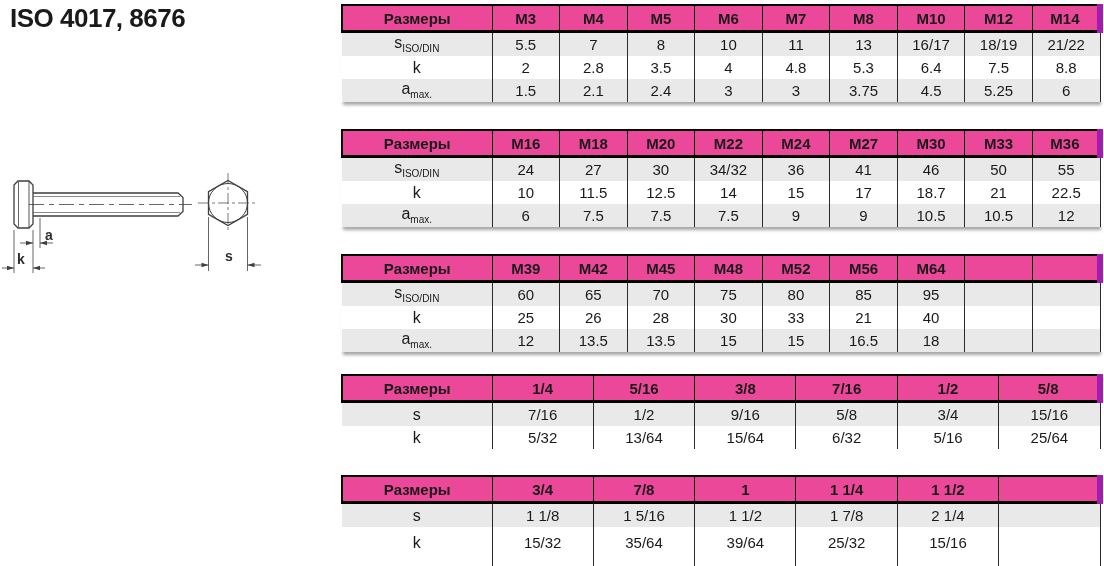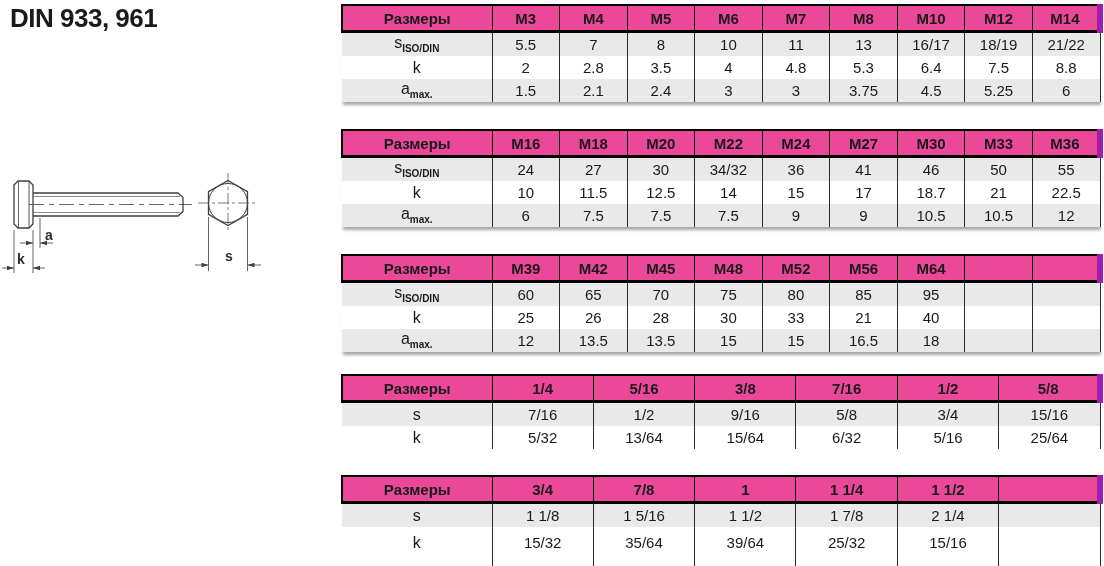"ISO 4017, 8676" div.title-bold { html: none -> <div>ISO 4017, 8676</div> }
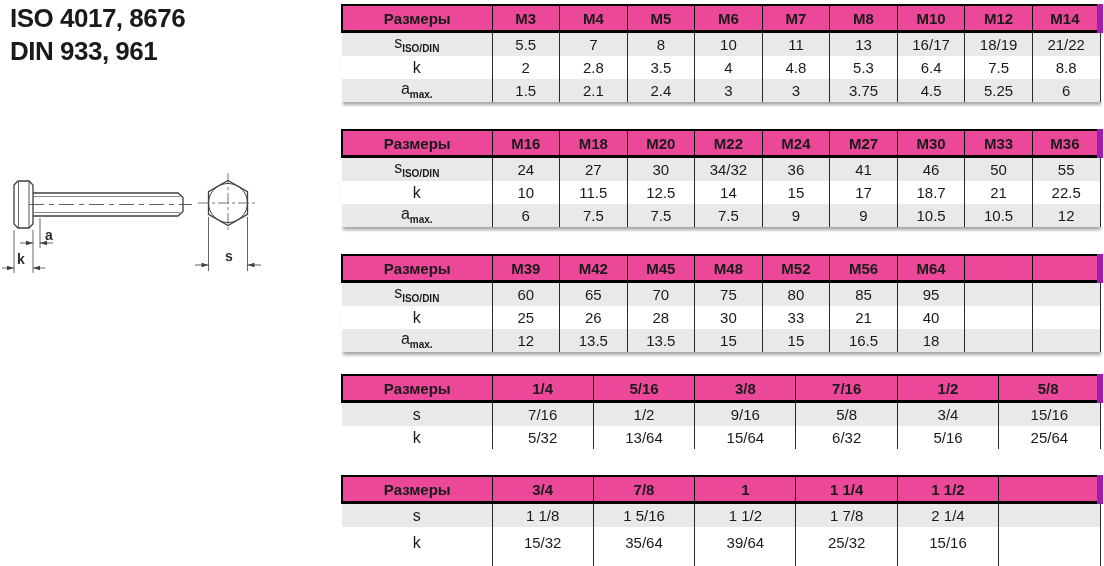"DIN 933, 961" div.title-bold { html: <div>DIN 933, 961</div> -> none }
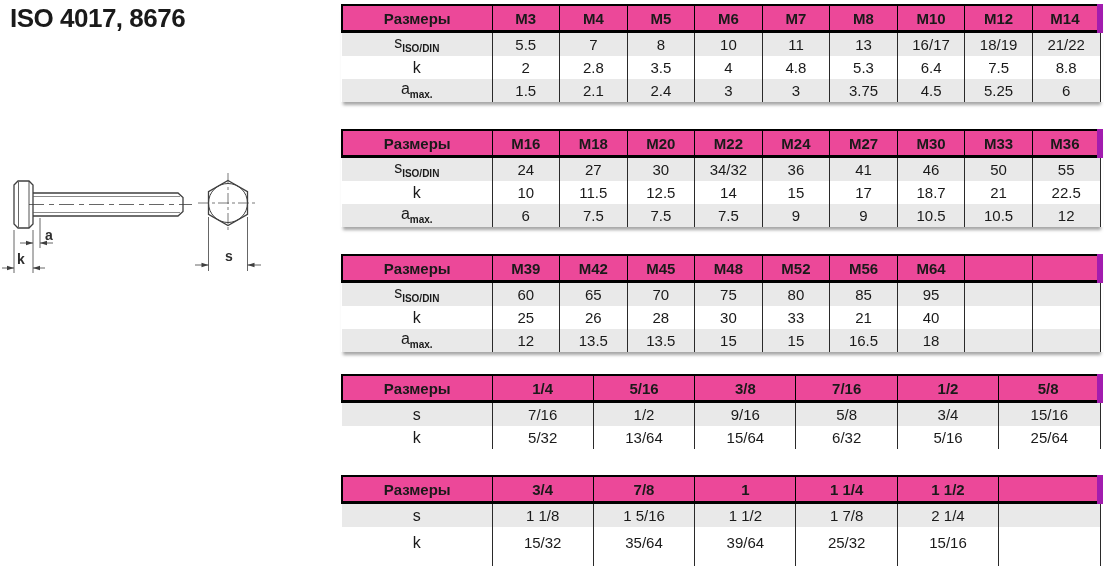"ISO/DIN" table.dim-table td.lbl sub { font-weight: bold -> none }
